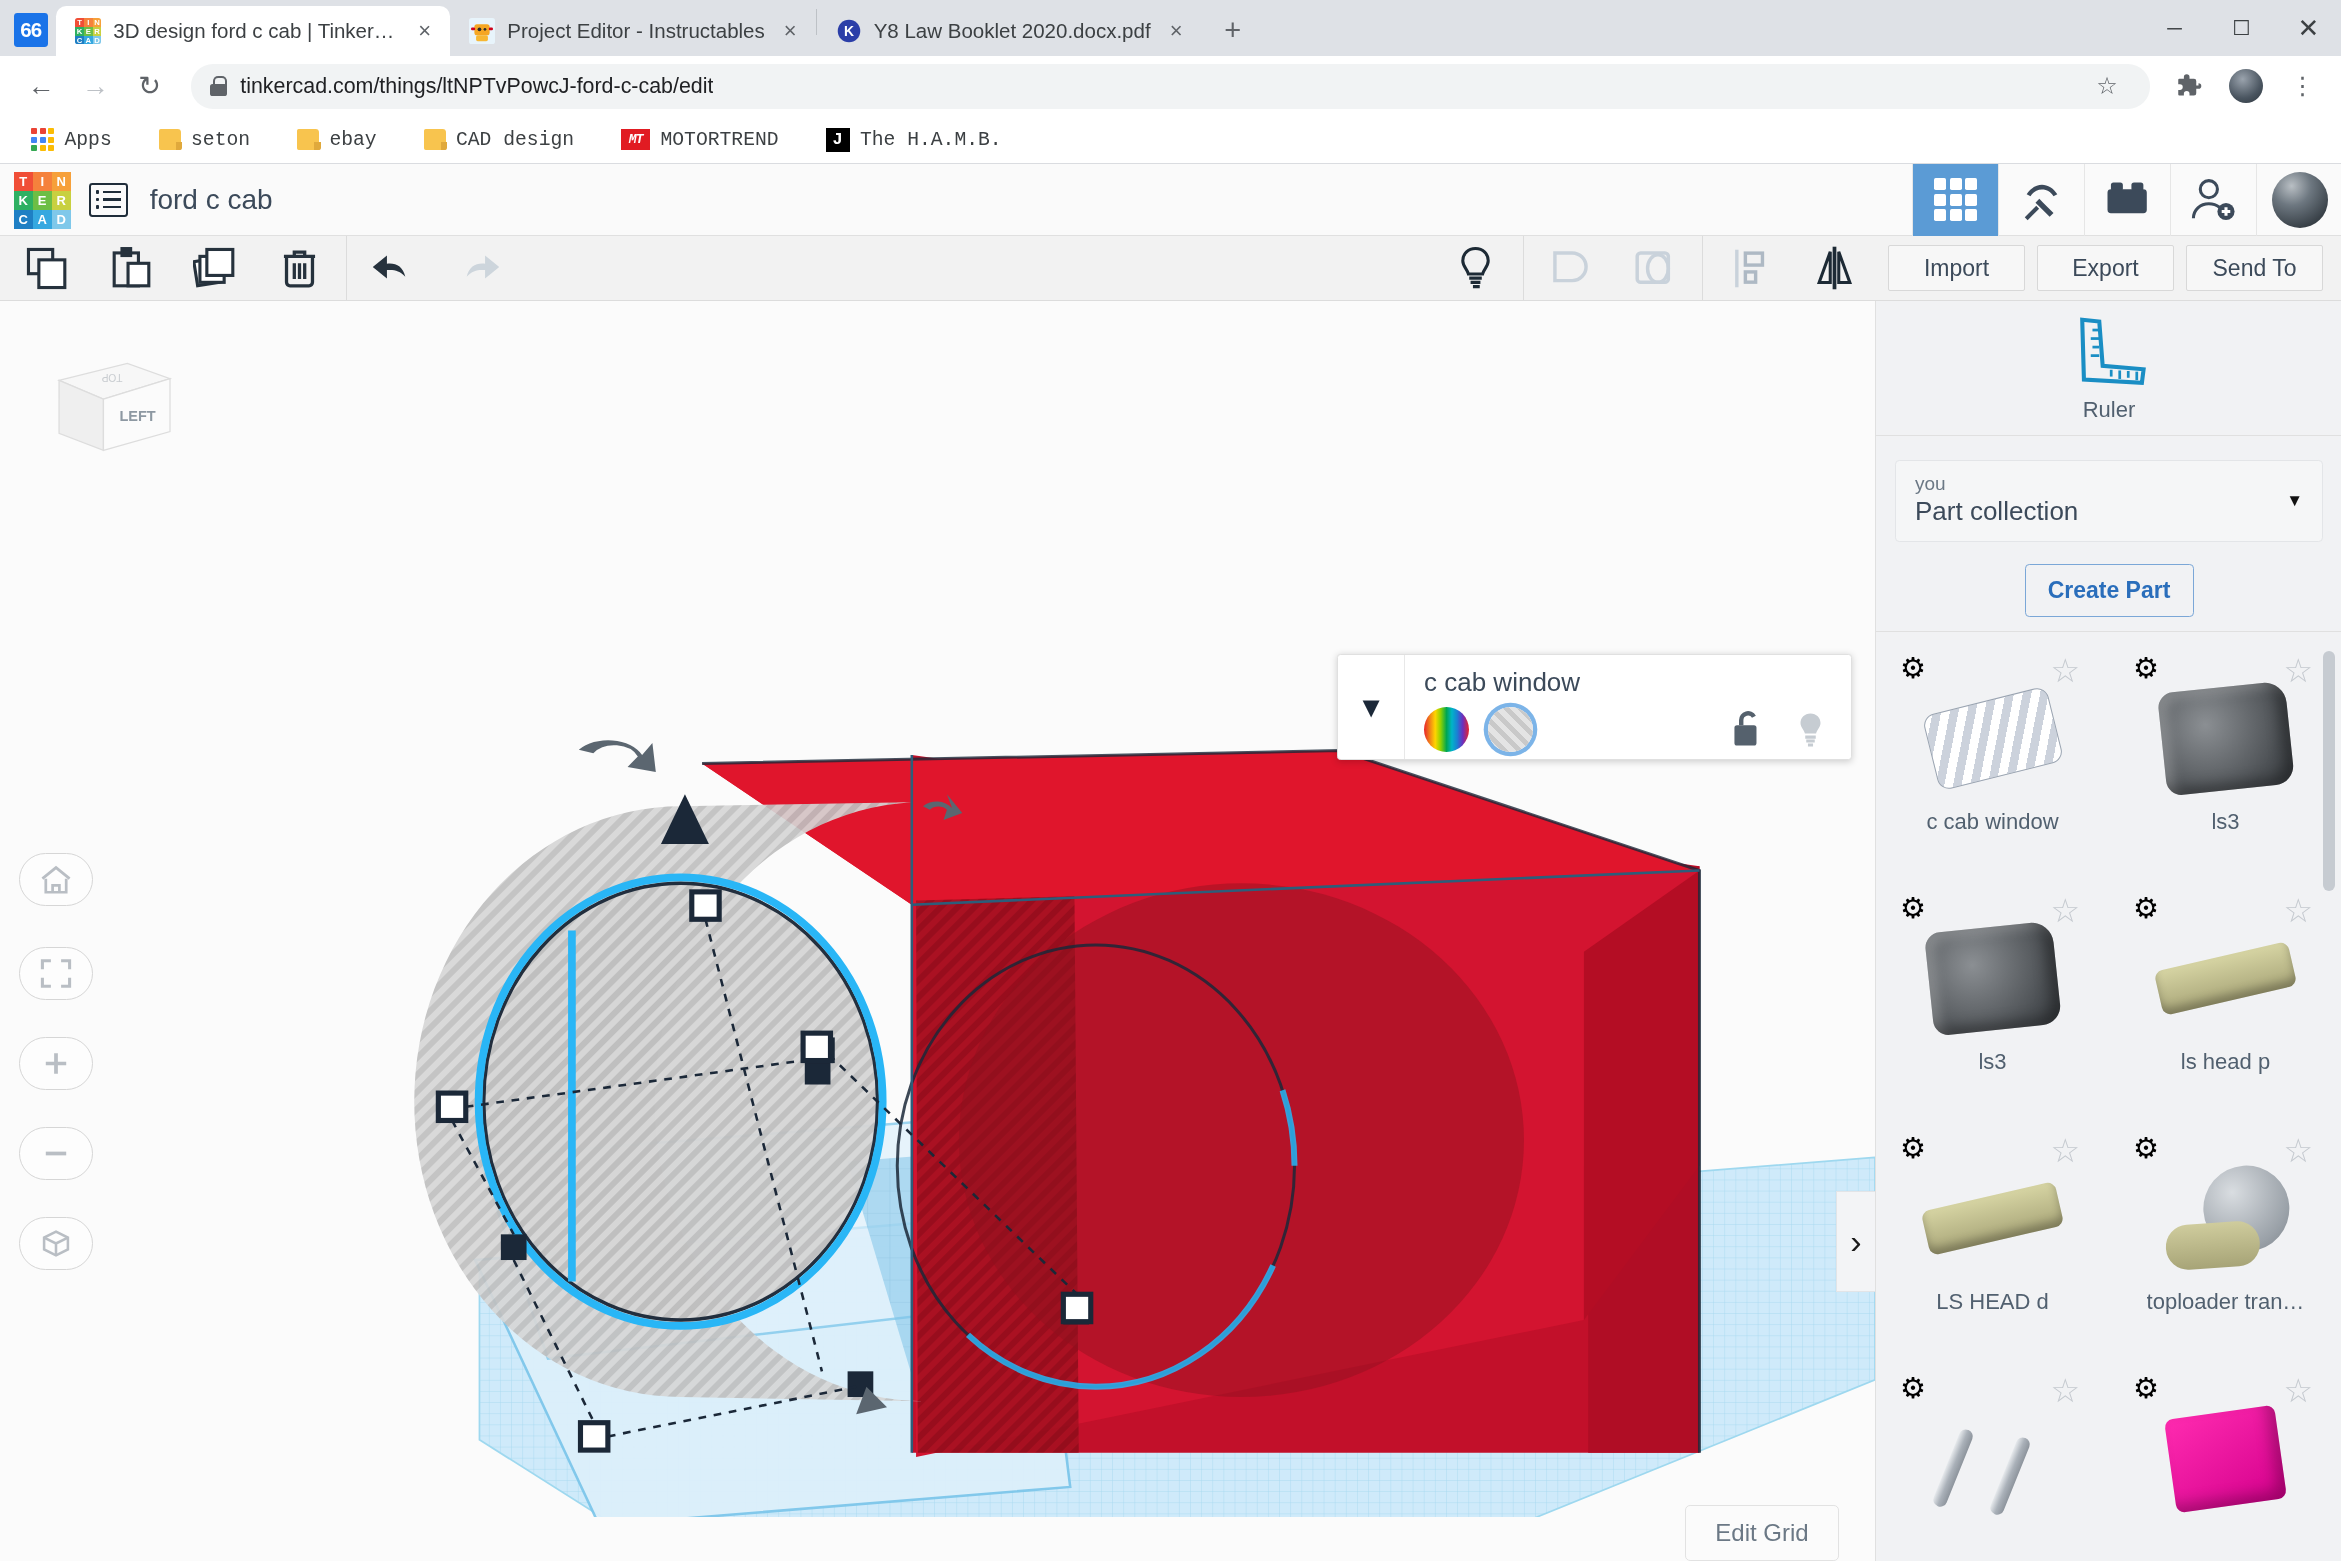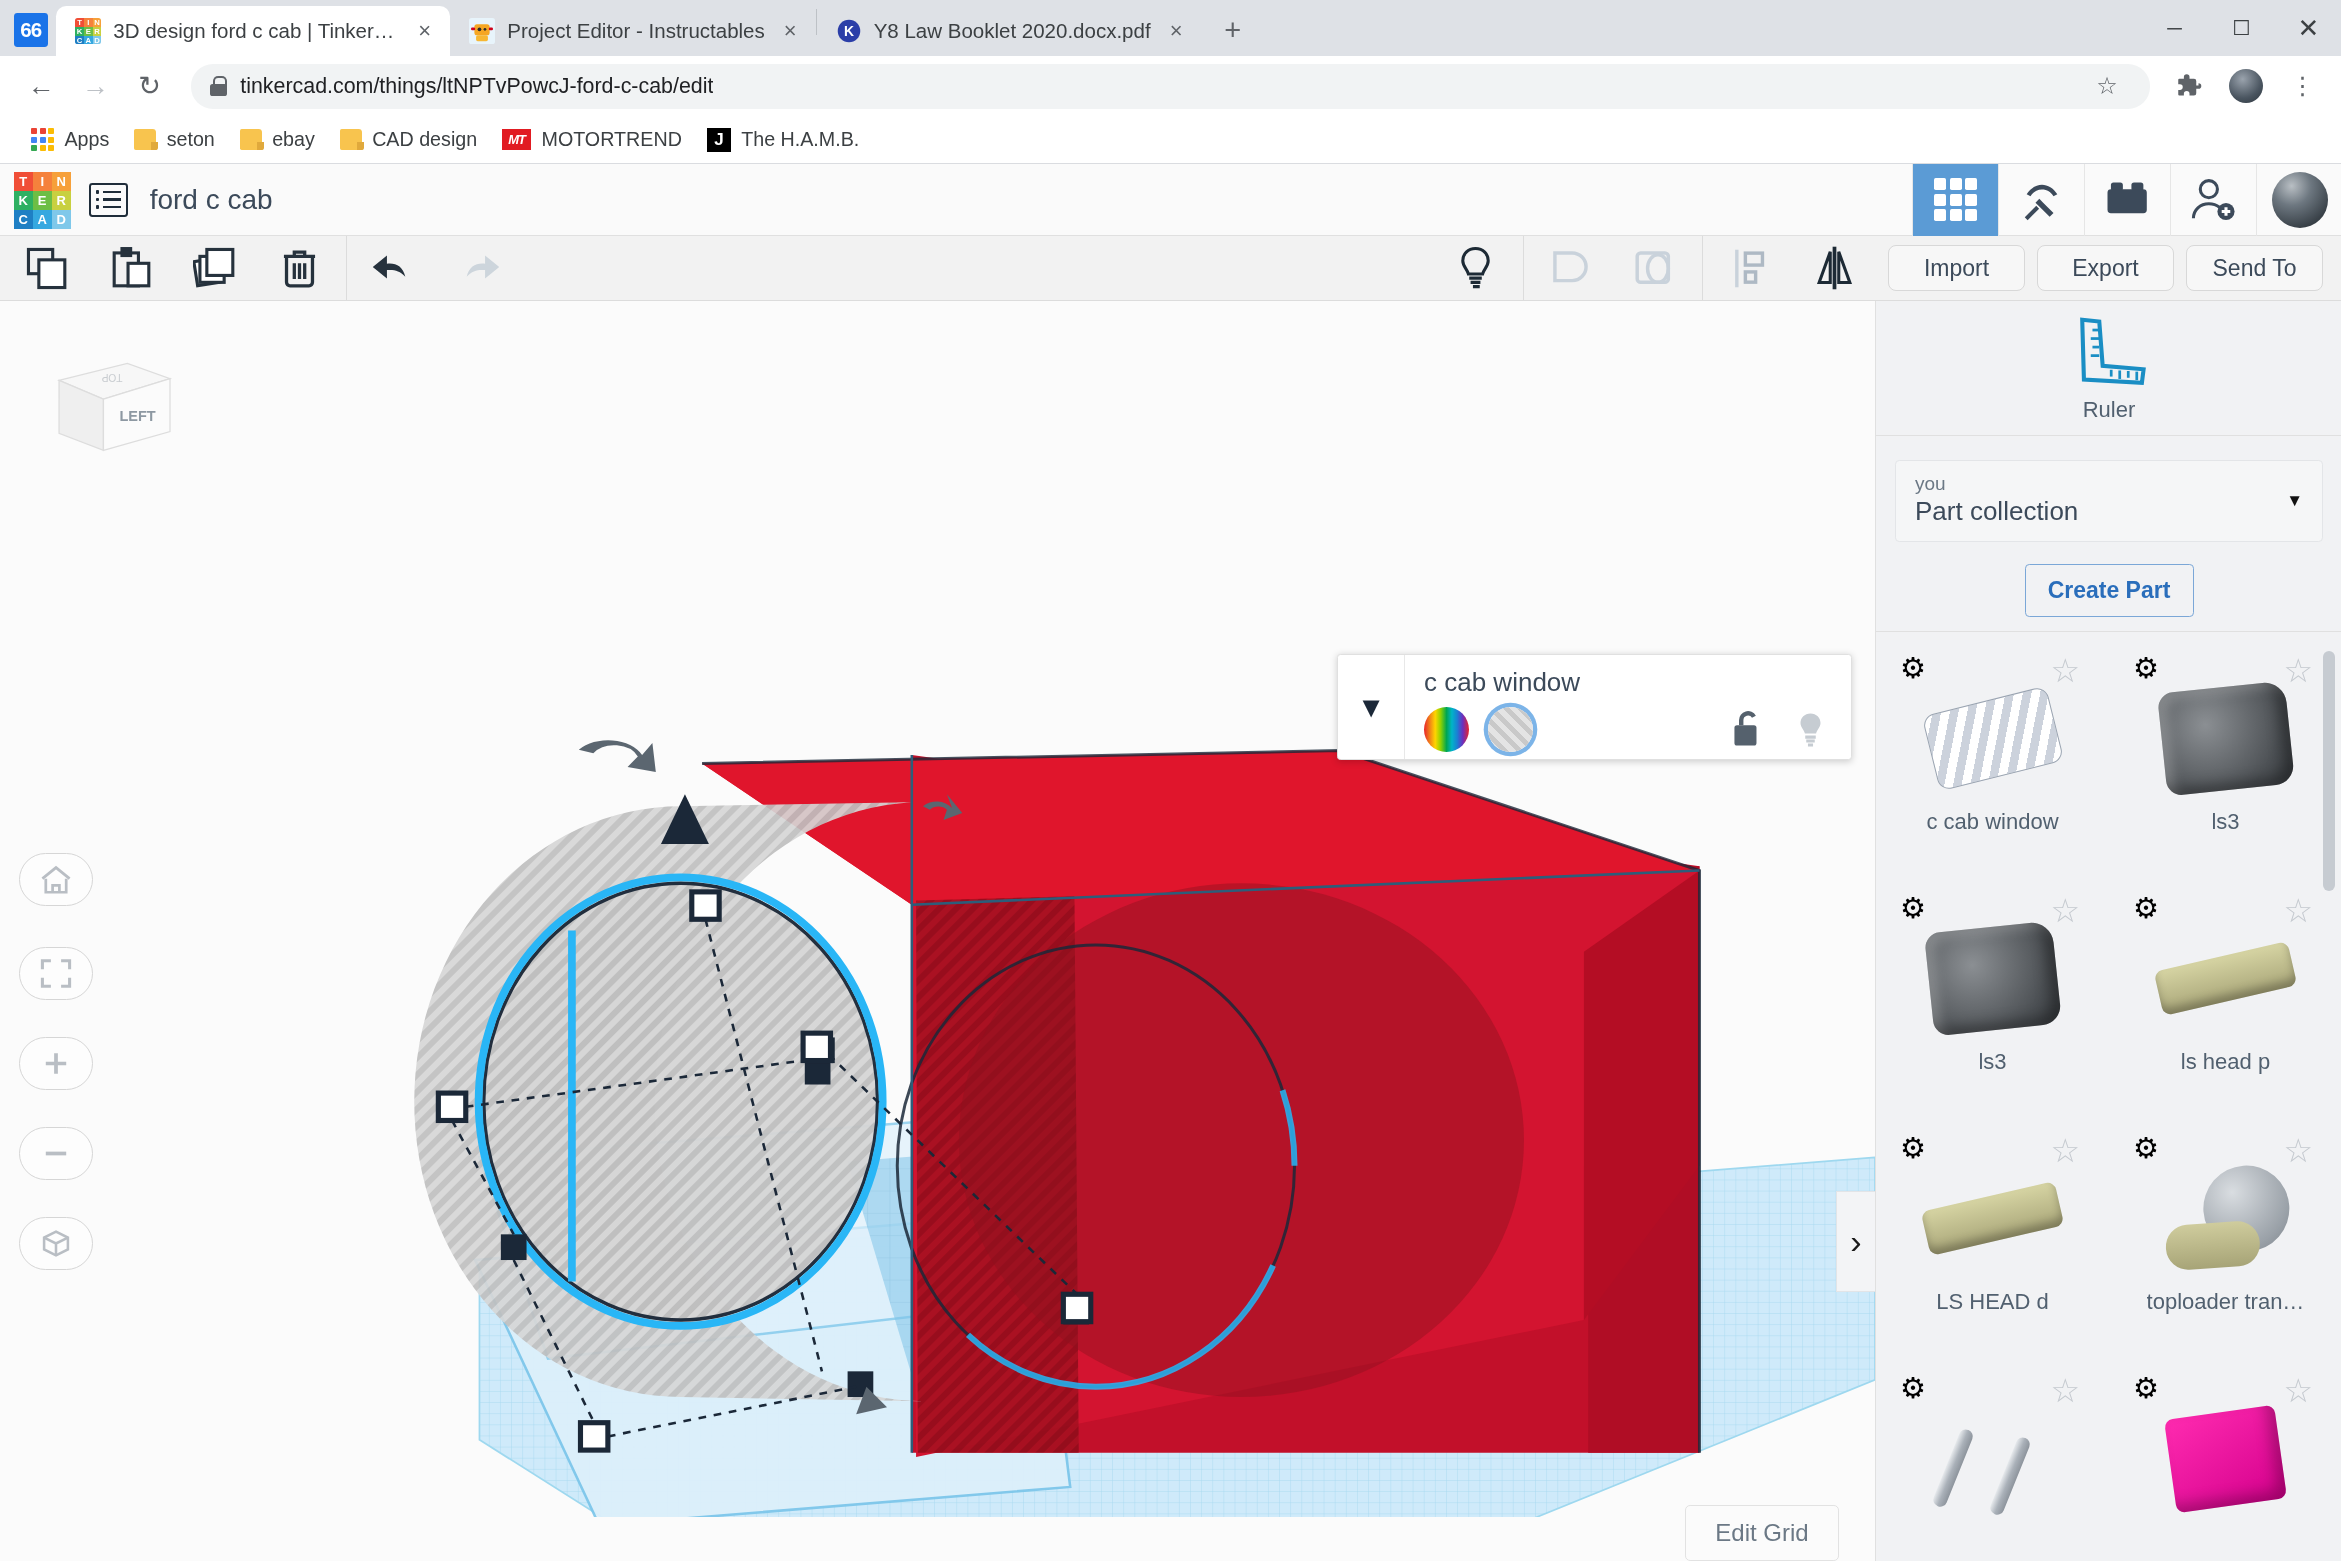"Apps" .bookmarks { font-family: none -> Liberation Mono, monospace; gap: 1px -> 23px }
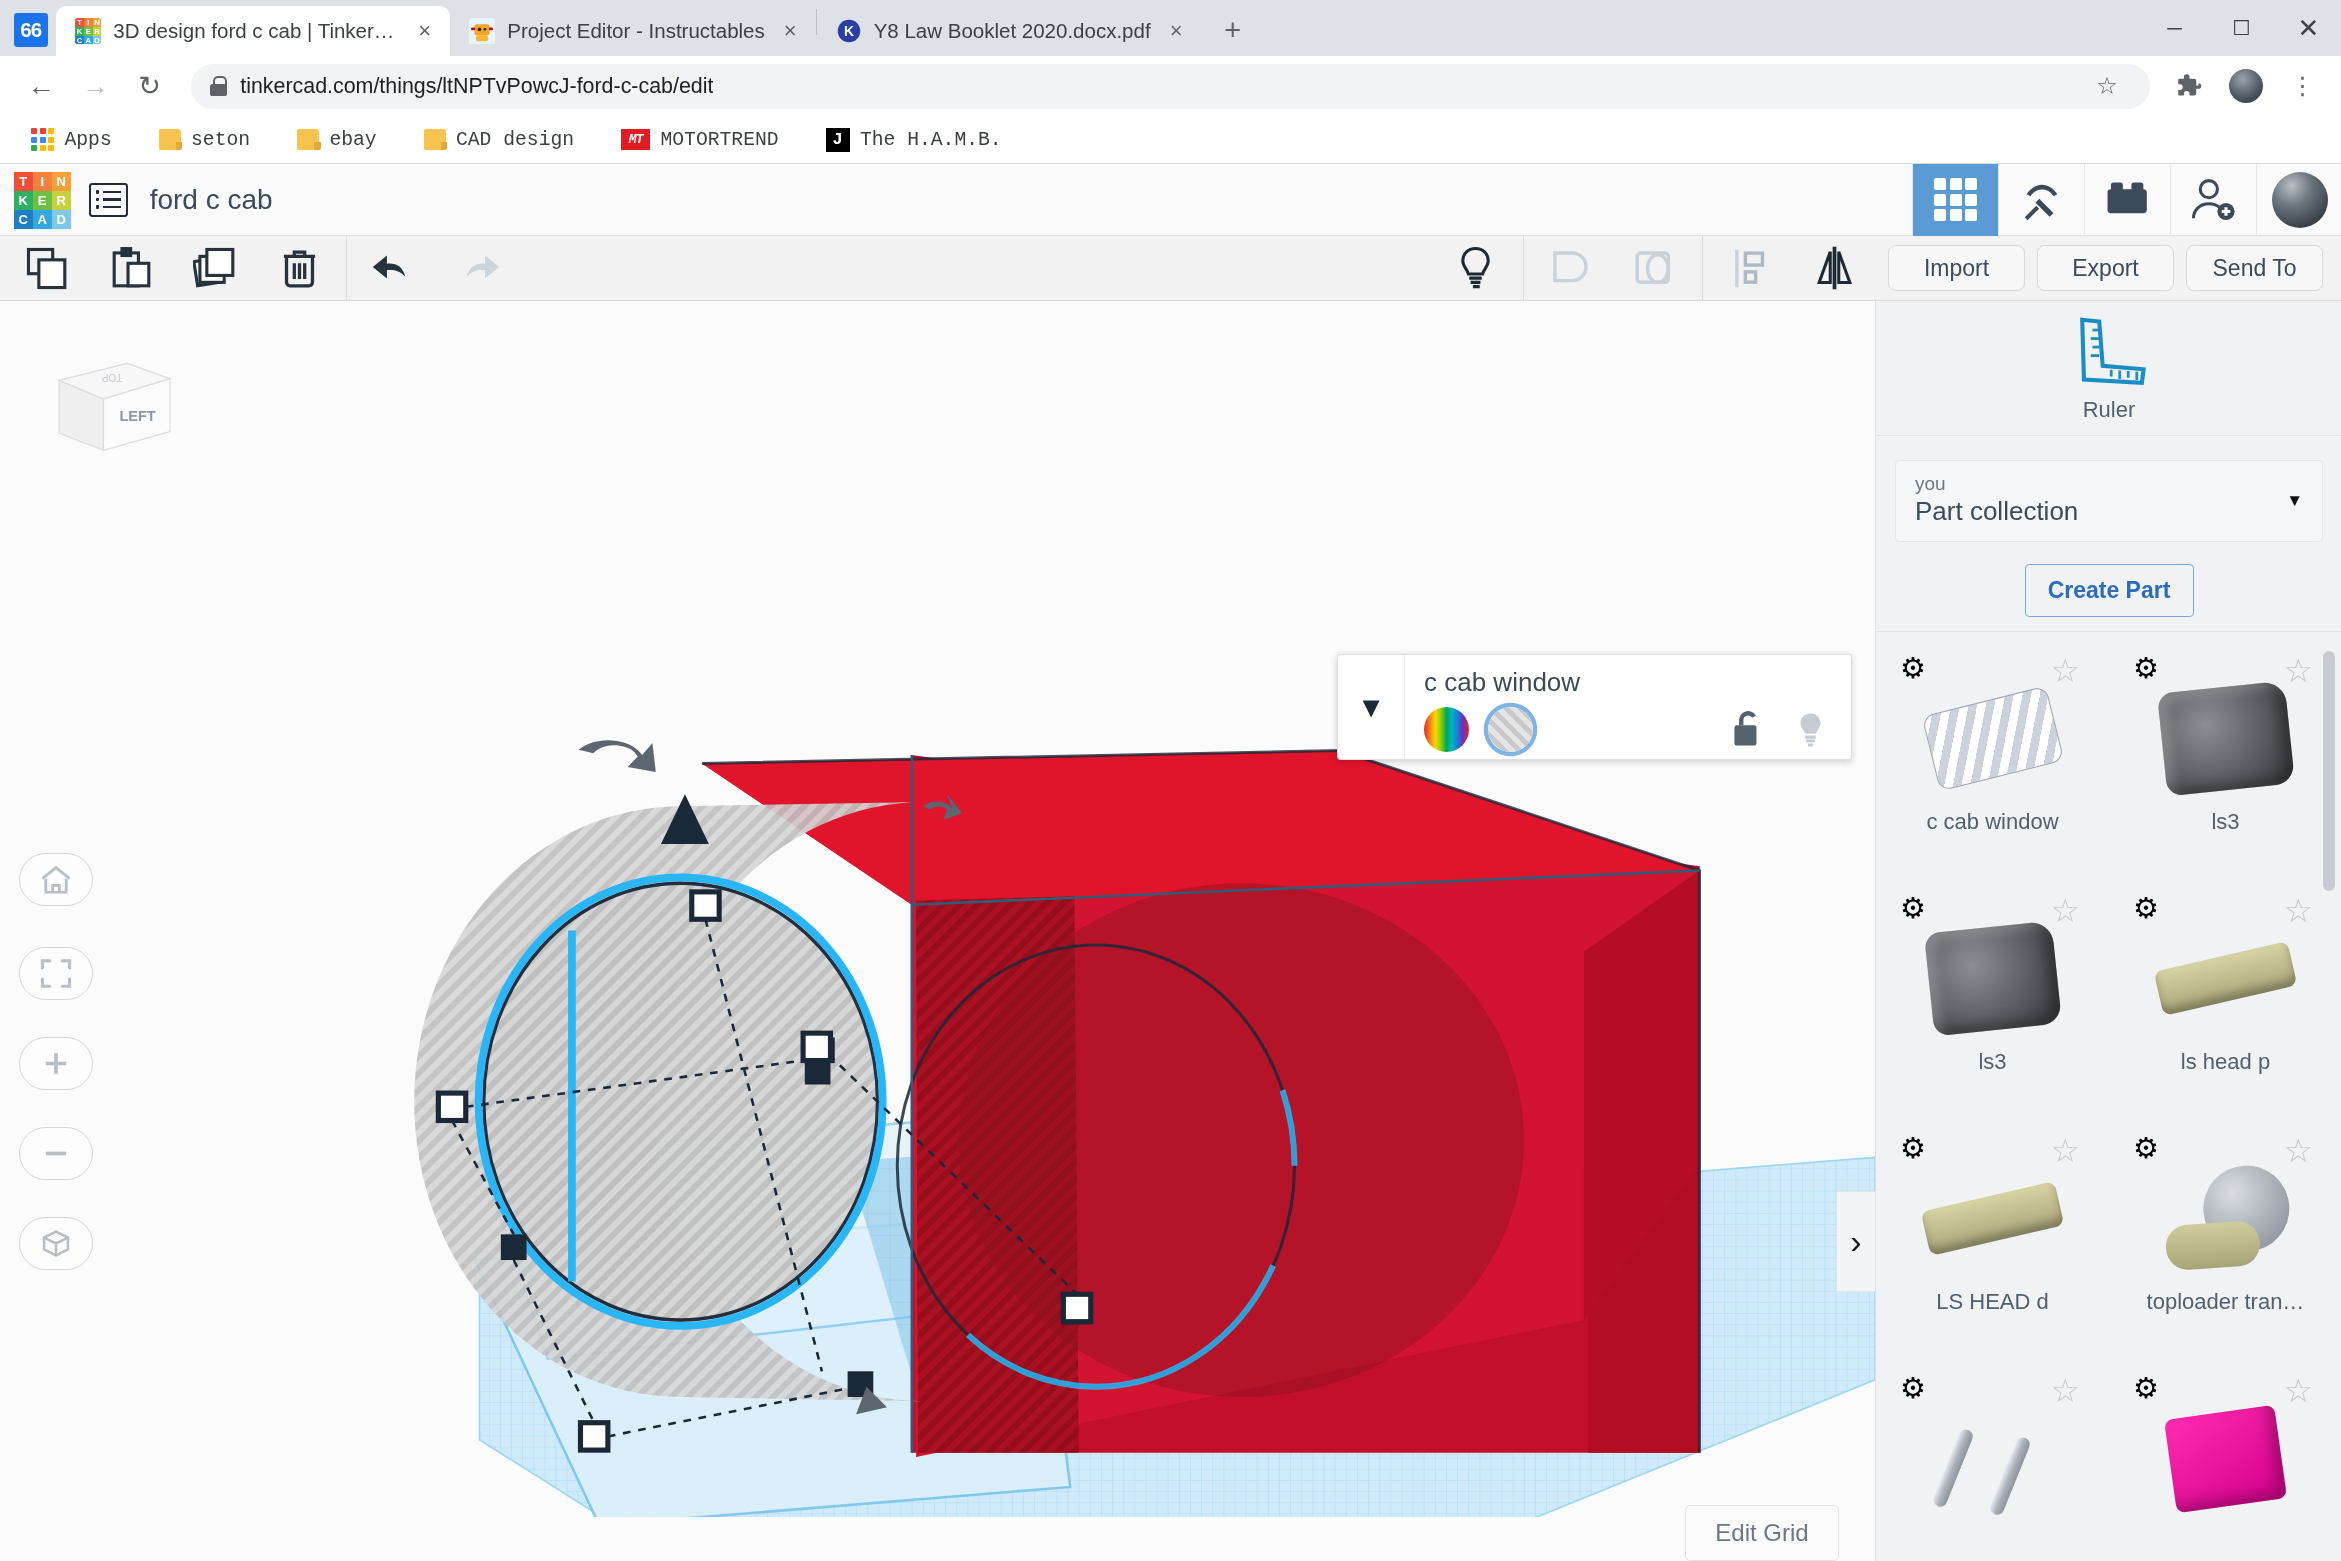"Import" .tb-txtbtn { border-radius: 8px -> 2px }
